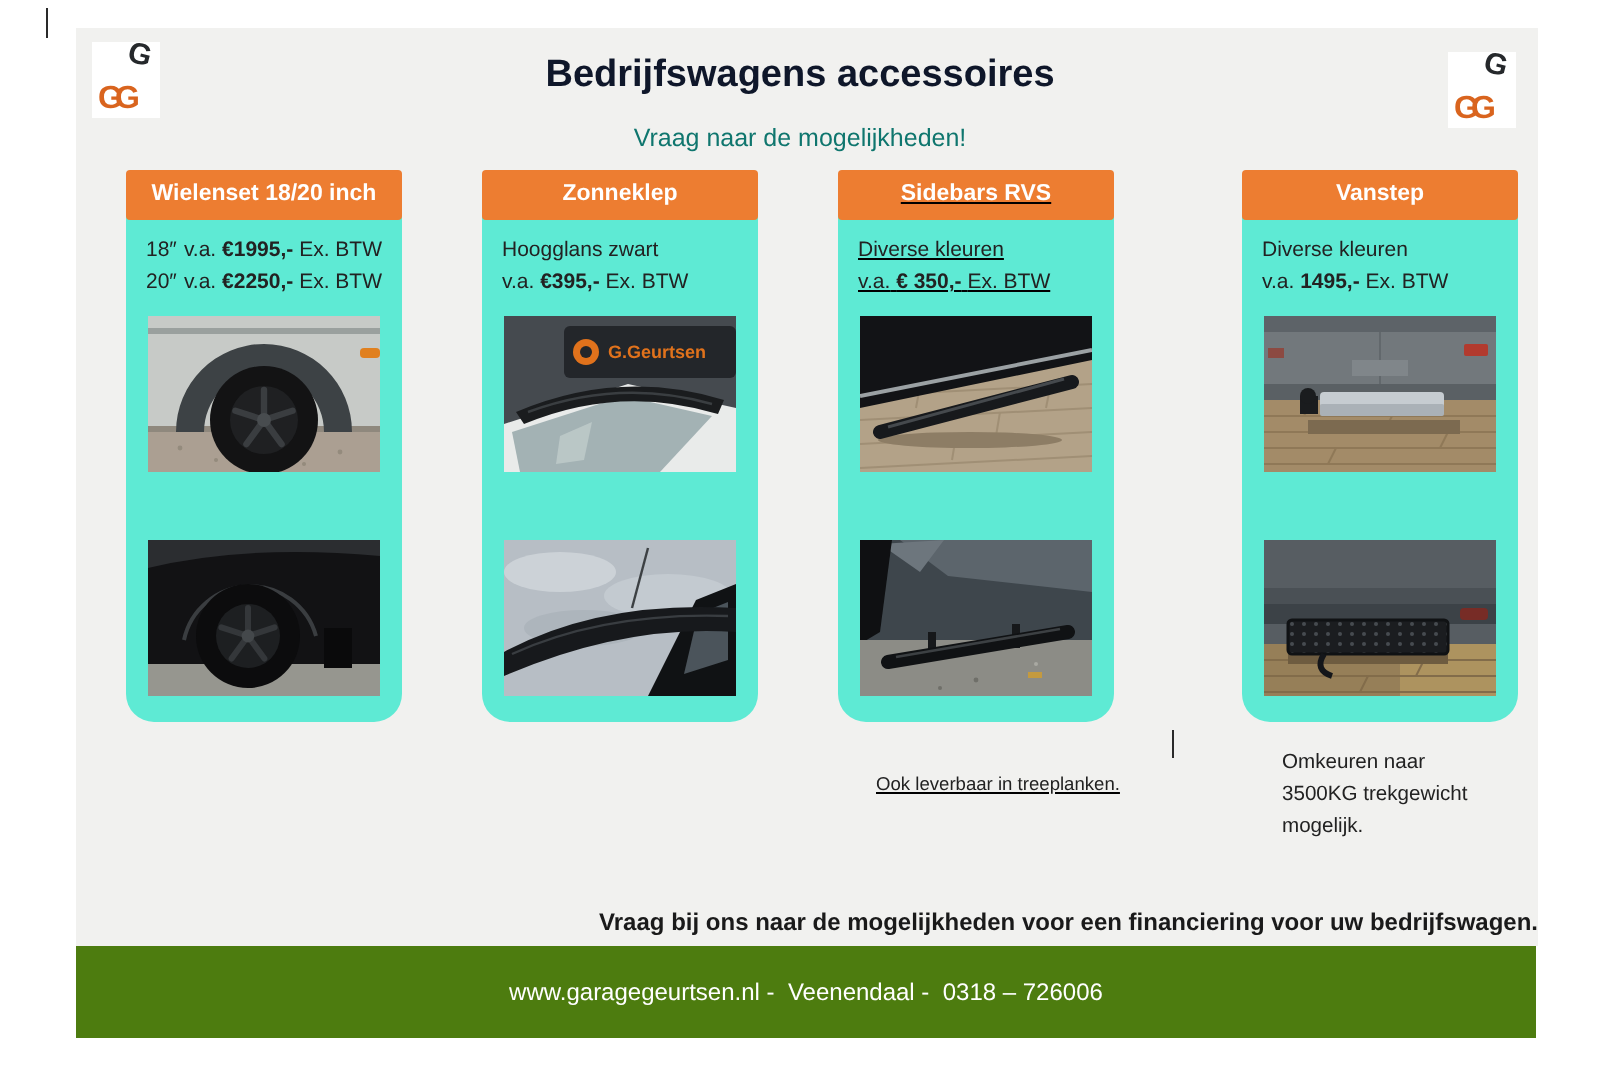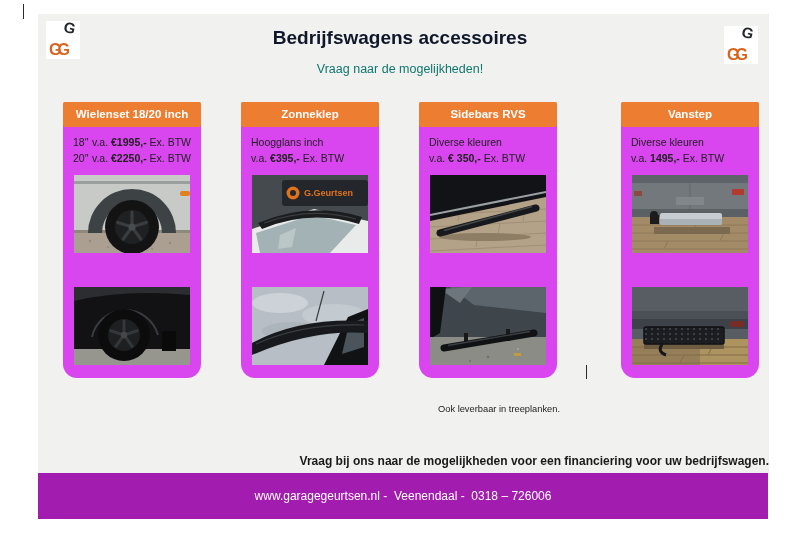"Wielenset 18/20 inch" .card { background: #d946ef -> #5eead4; top: 102px -> 85px }
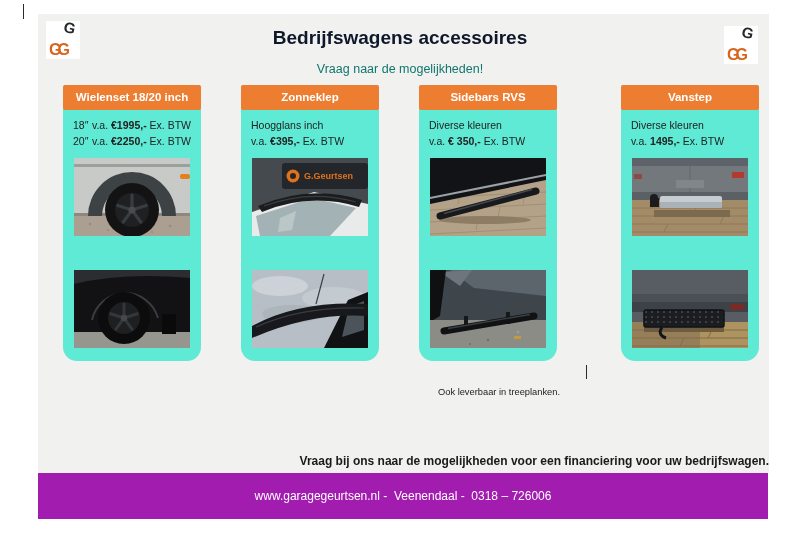"Sidebars RVS" .card-3 { text-decoration: none -> underline }
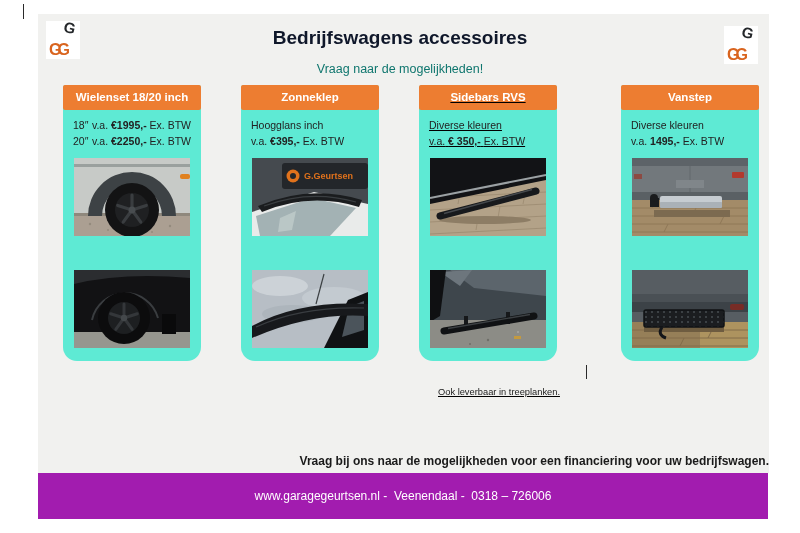"Hoogglans inch" div.desc { text: inch -> zwart }
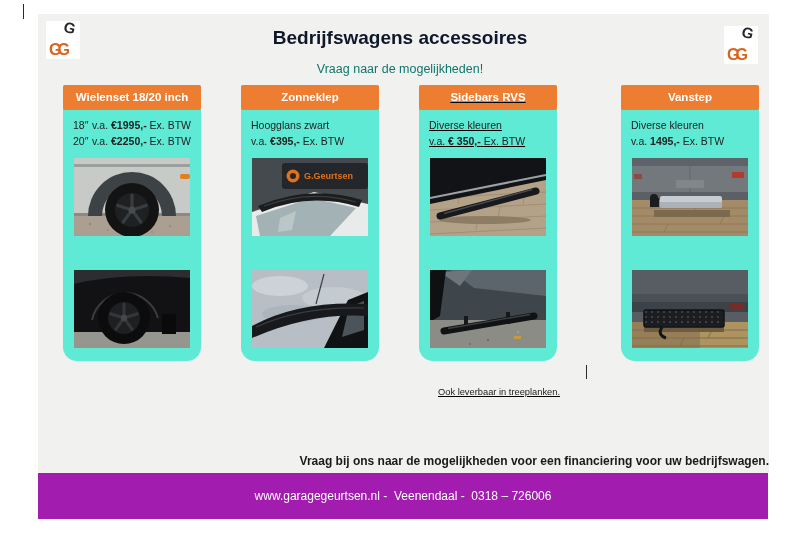"Omkeuren naar 3500KG trekgewicht" div.caption { html: none -> <div>Omkeuren naar 3500KG trekgewicht mogelijk.</div> }
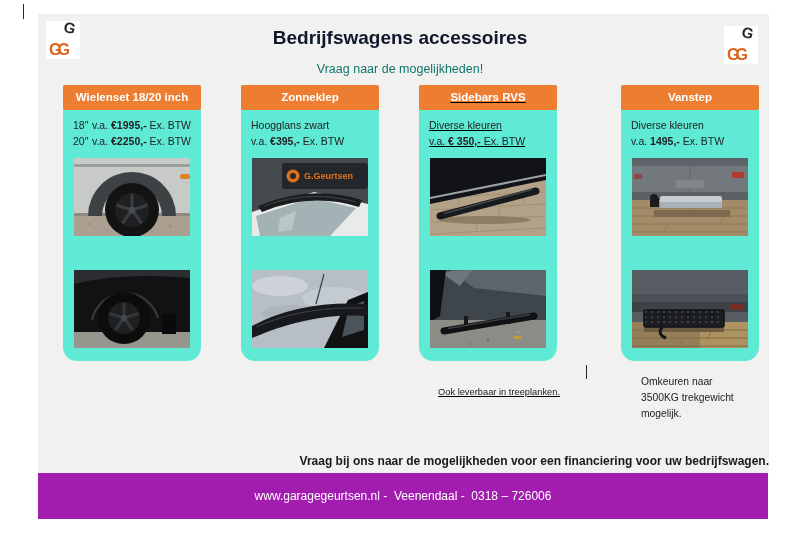"www.garagegeurtsen.nl - Veenendaal -" .footer-bar { background: #a21caf -> #4d7c0f }
